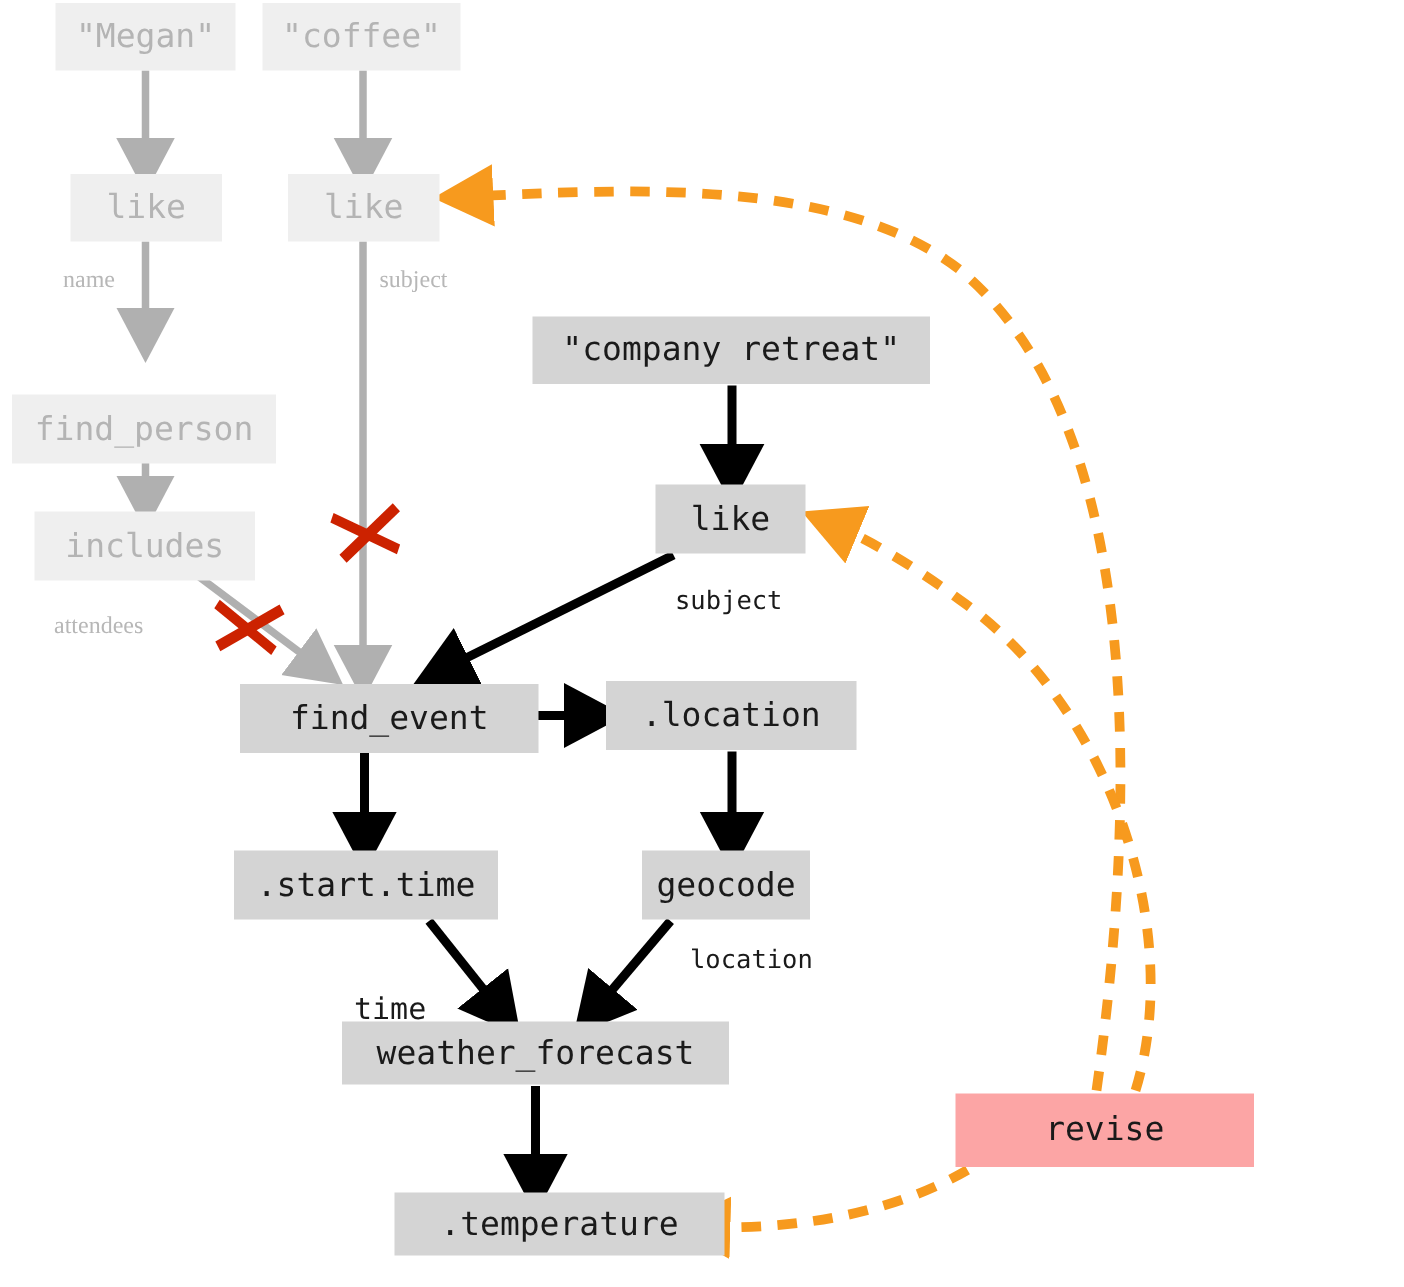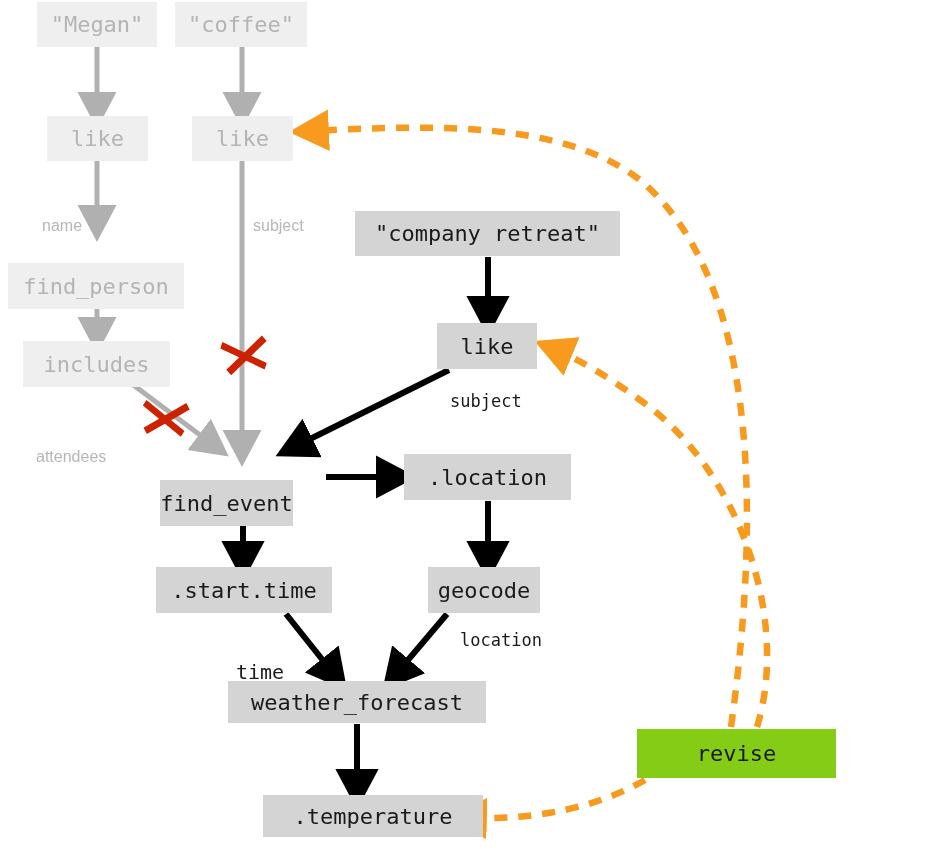"name" .edge-label-faded { font-family: Liberation Sans, sans-serif -> Liberation Serif, serif; margin-top: 39px -> none }
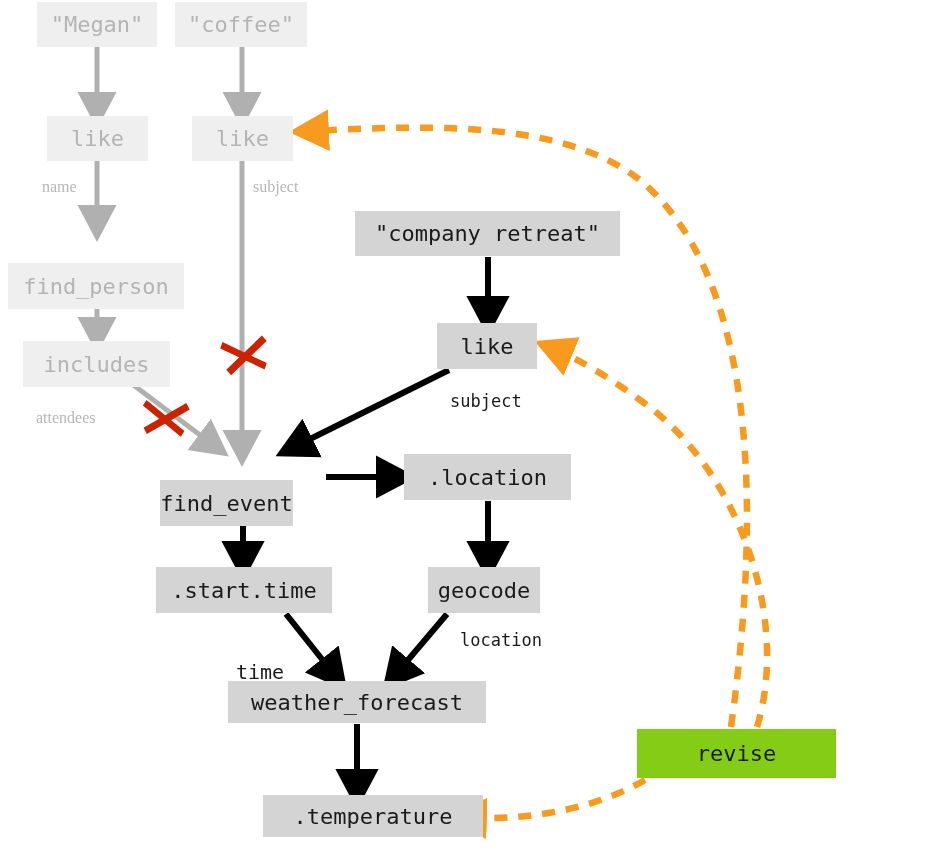"find_event" div.node-box { top: 480px -> 456px; width: 133px -> 199px }
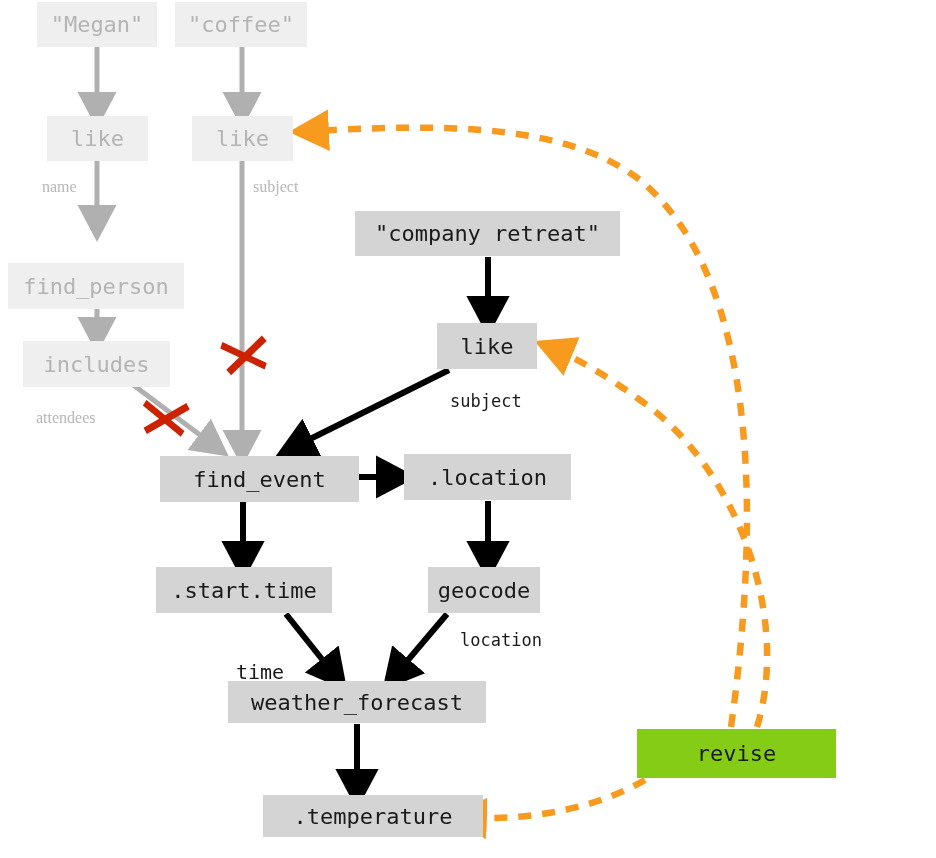"revise" .node-revise { background: #84cc16 -> #fca5a5 }
